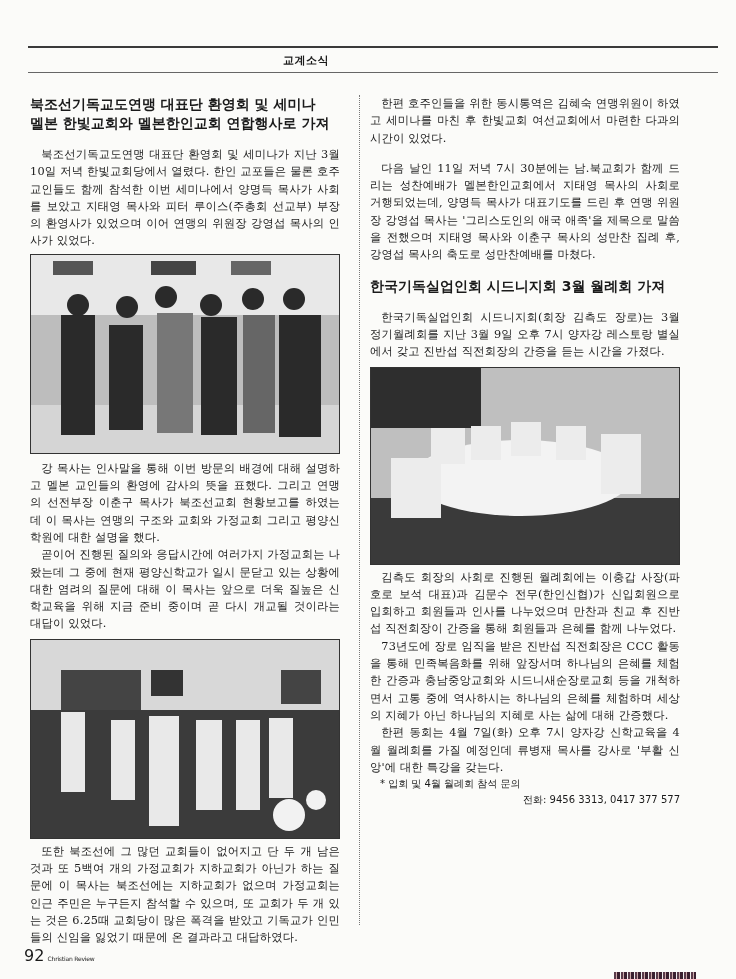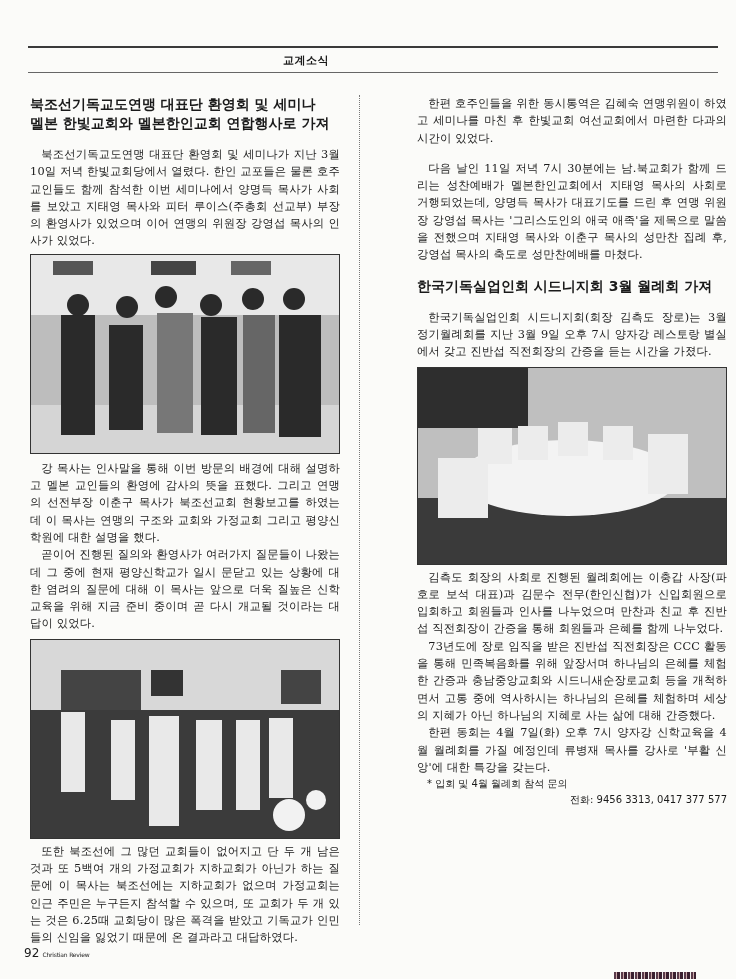"한편 호주인들을 위한 동시통역은 김혜숙" .col-right { margin-left: 47px -> none }
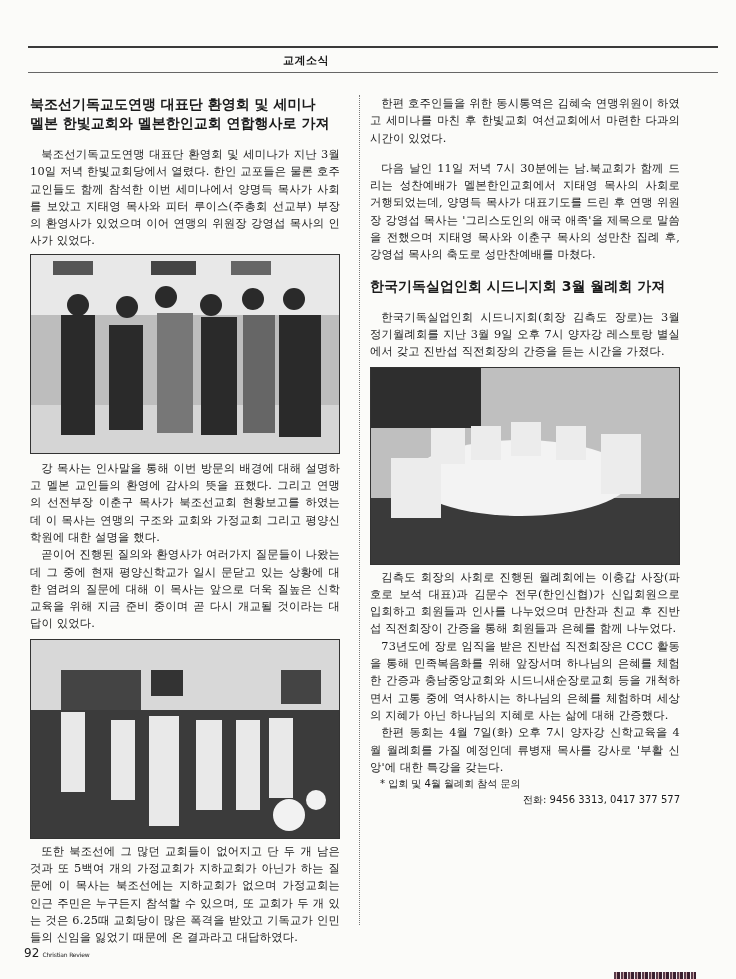"곧이어 진행된 질의와 환영사가 여러가지" p { text: 환영사가 여러가지 질문들이 -> 응답시간에 여러가지 가정교회는 }
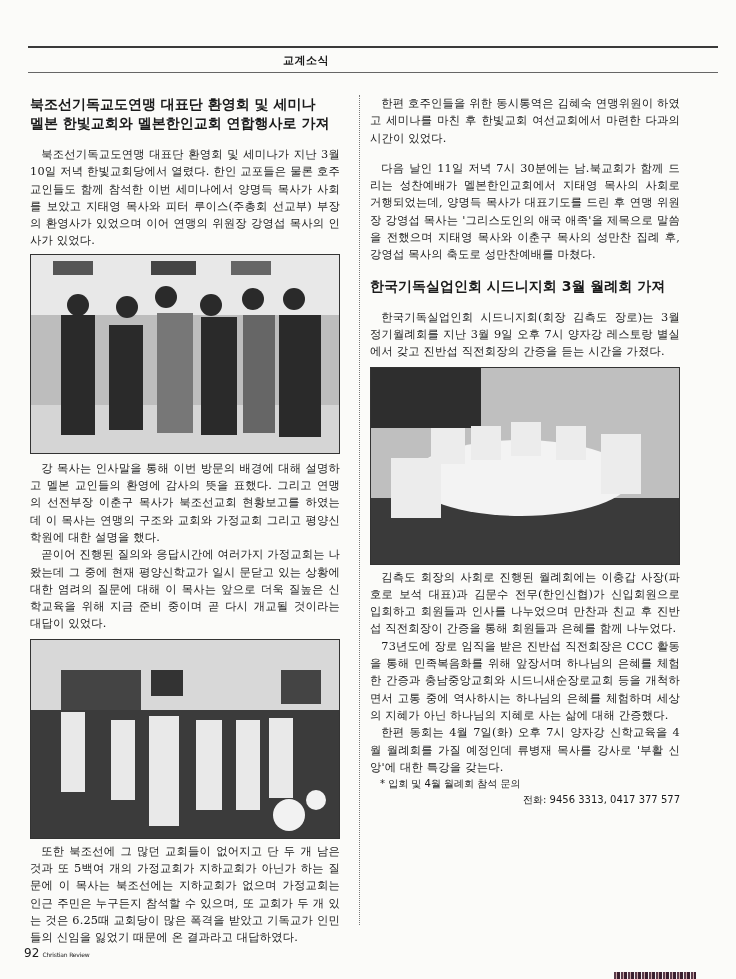"92" .footer .num { font-size: 12px -> 16px }
